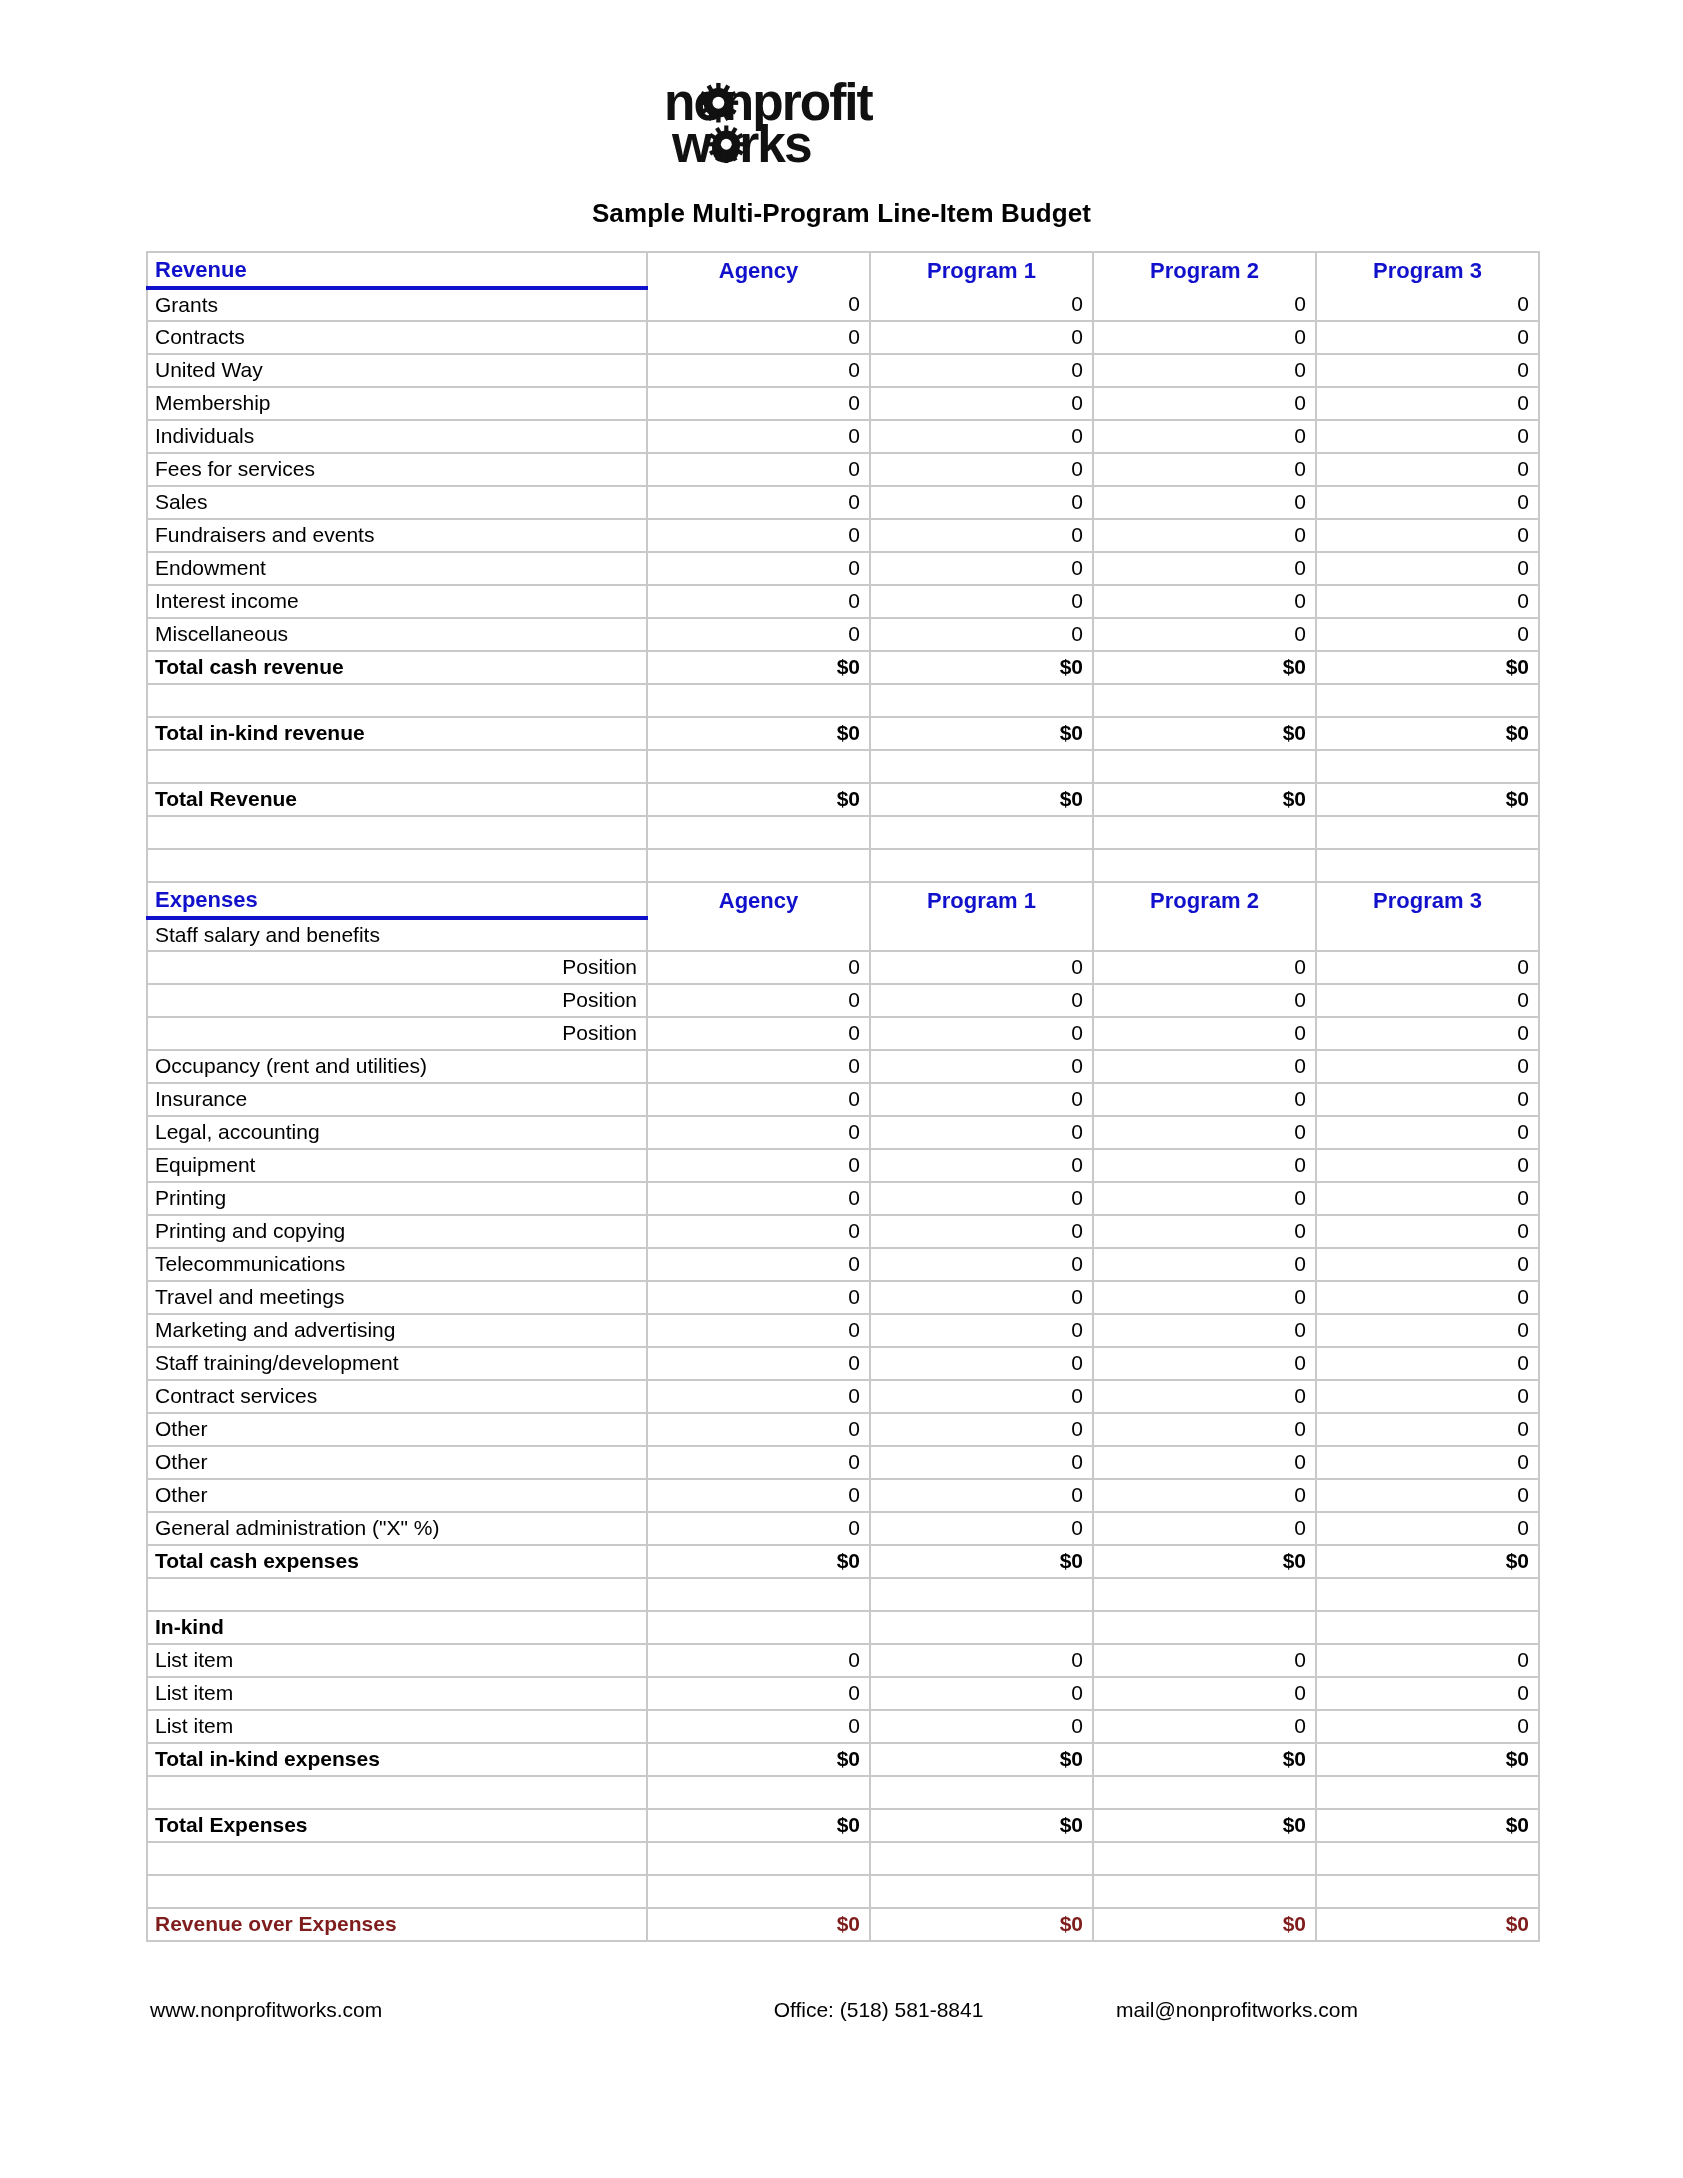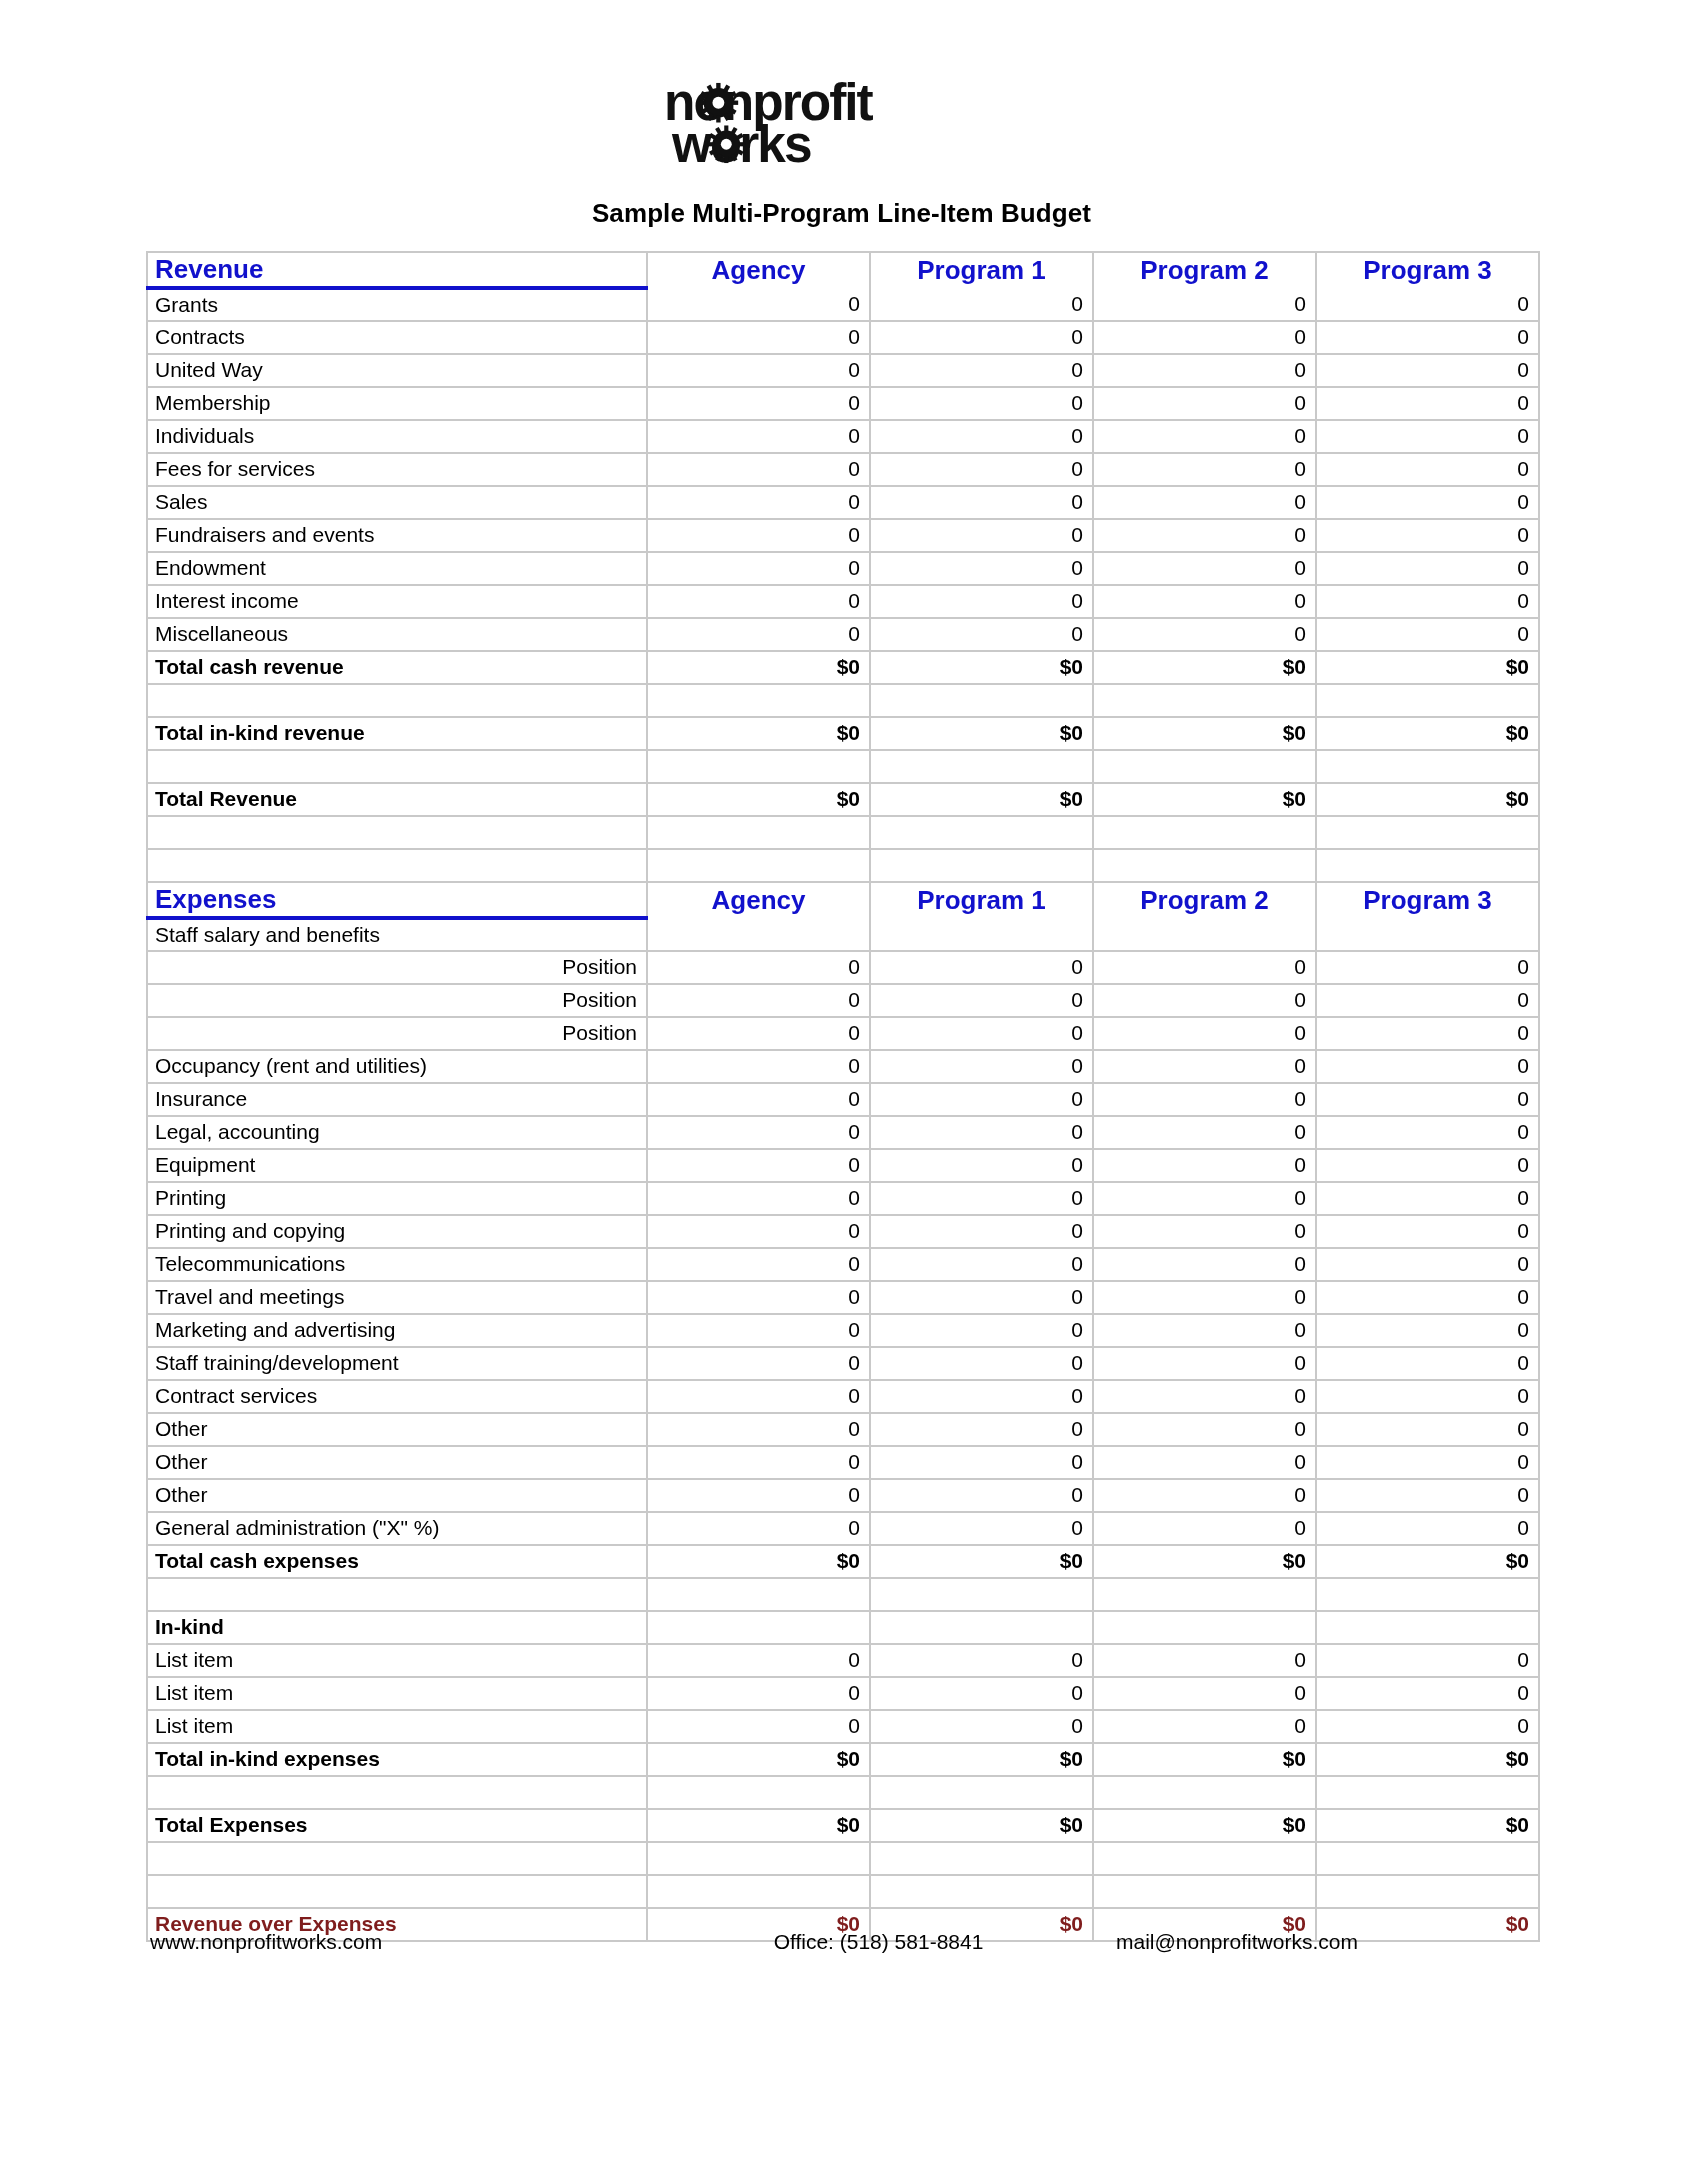"Revenue" tr.section-head td { font-size: 26px -> 22px }
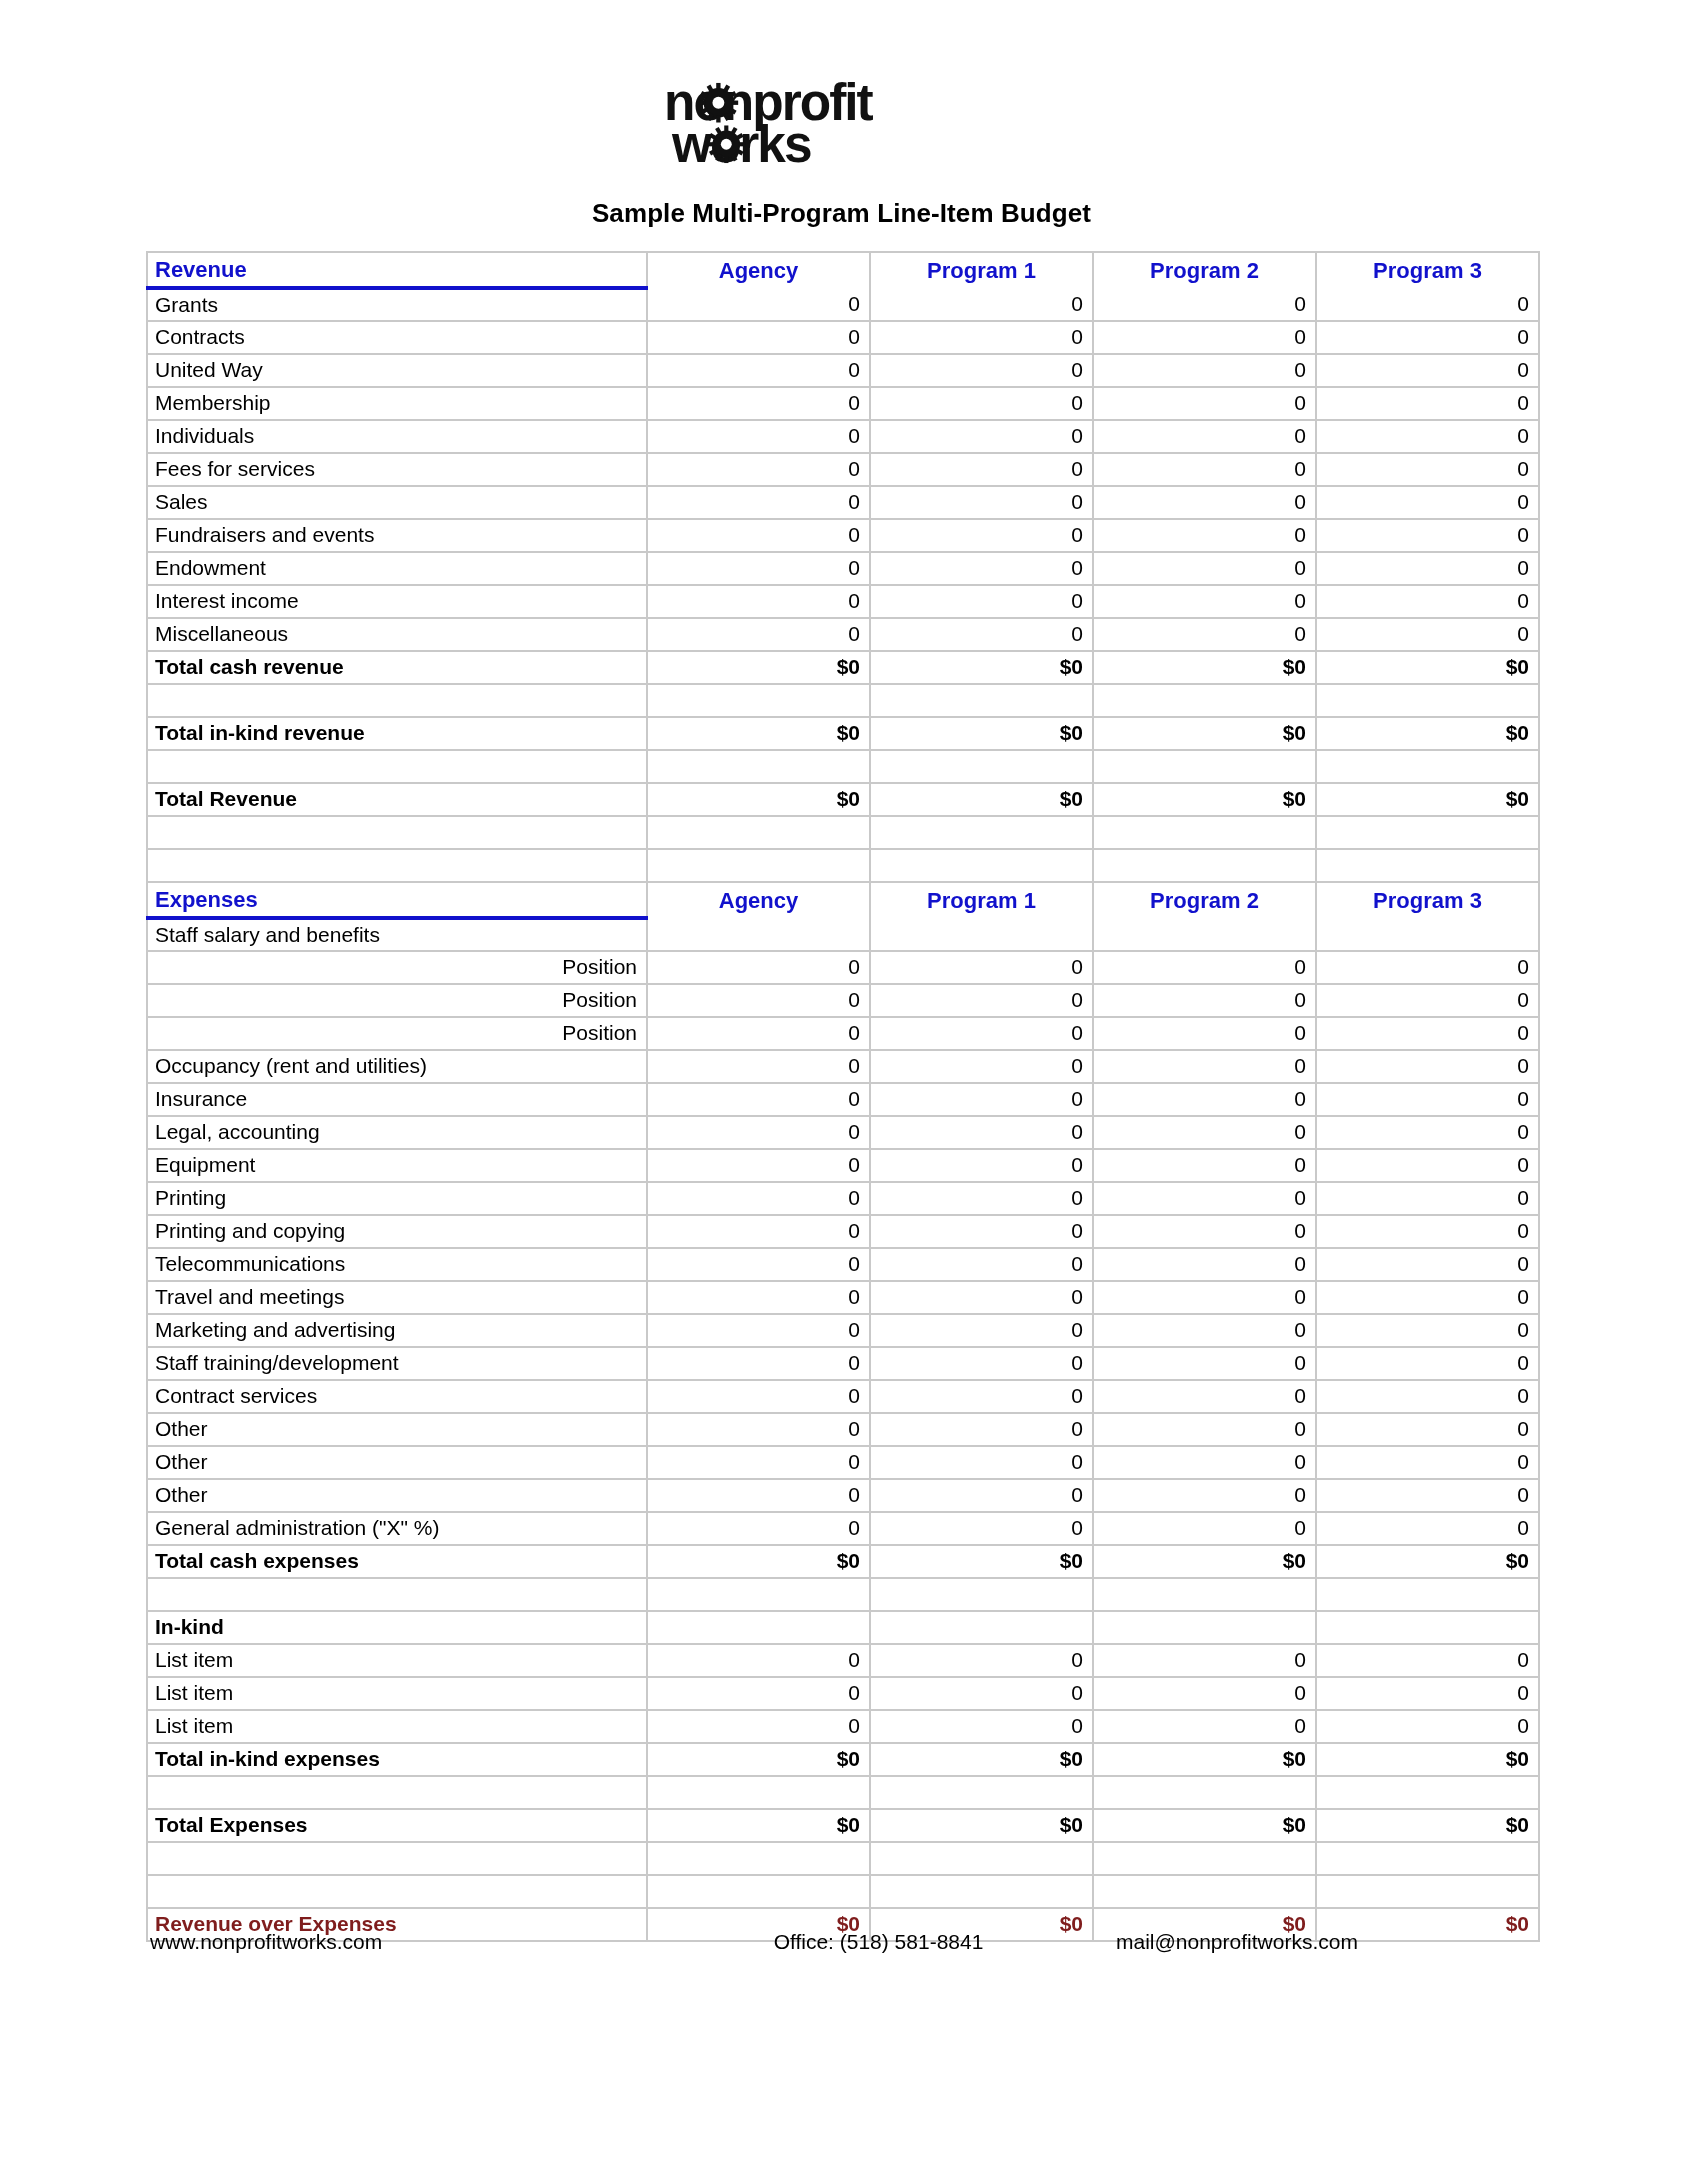"www.nonprofitworks.com" .footer { top: 1930px -> 1998px }
